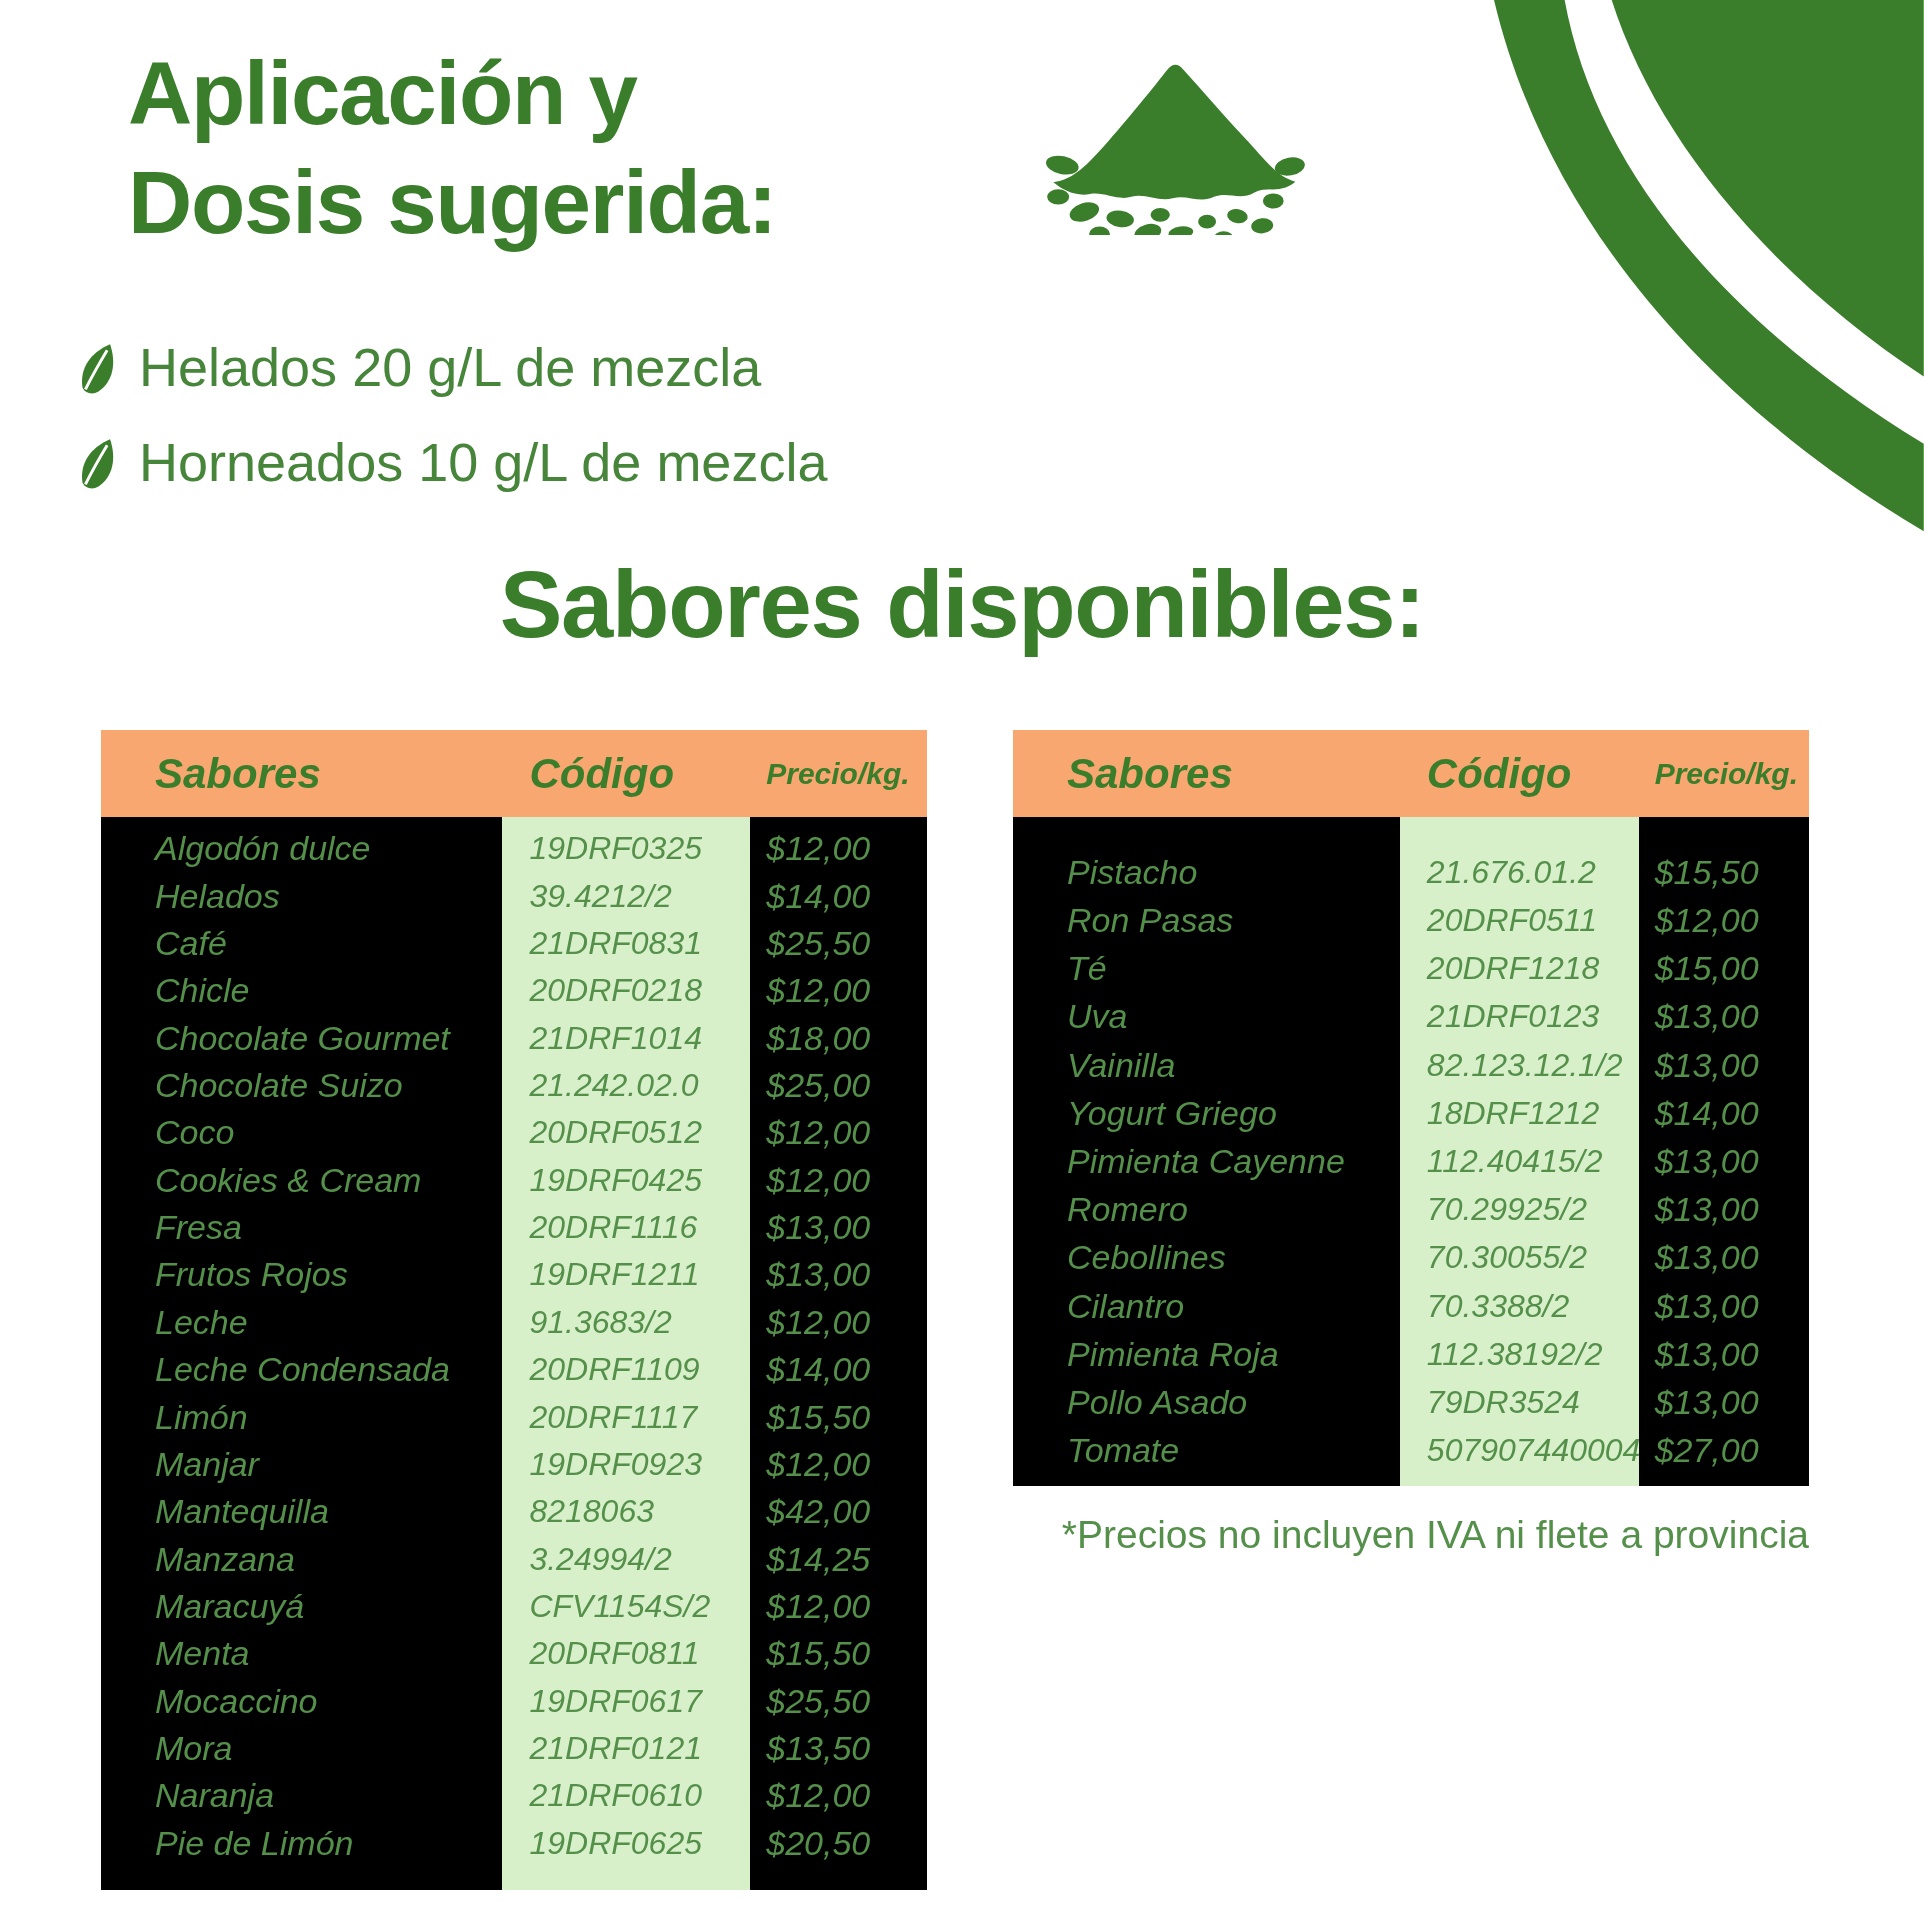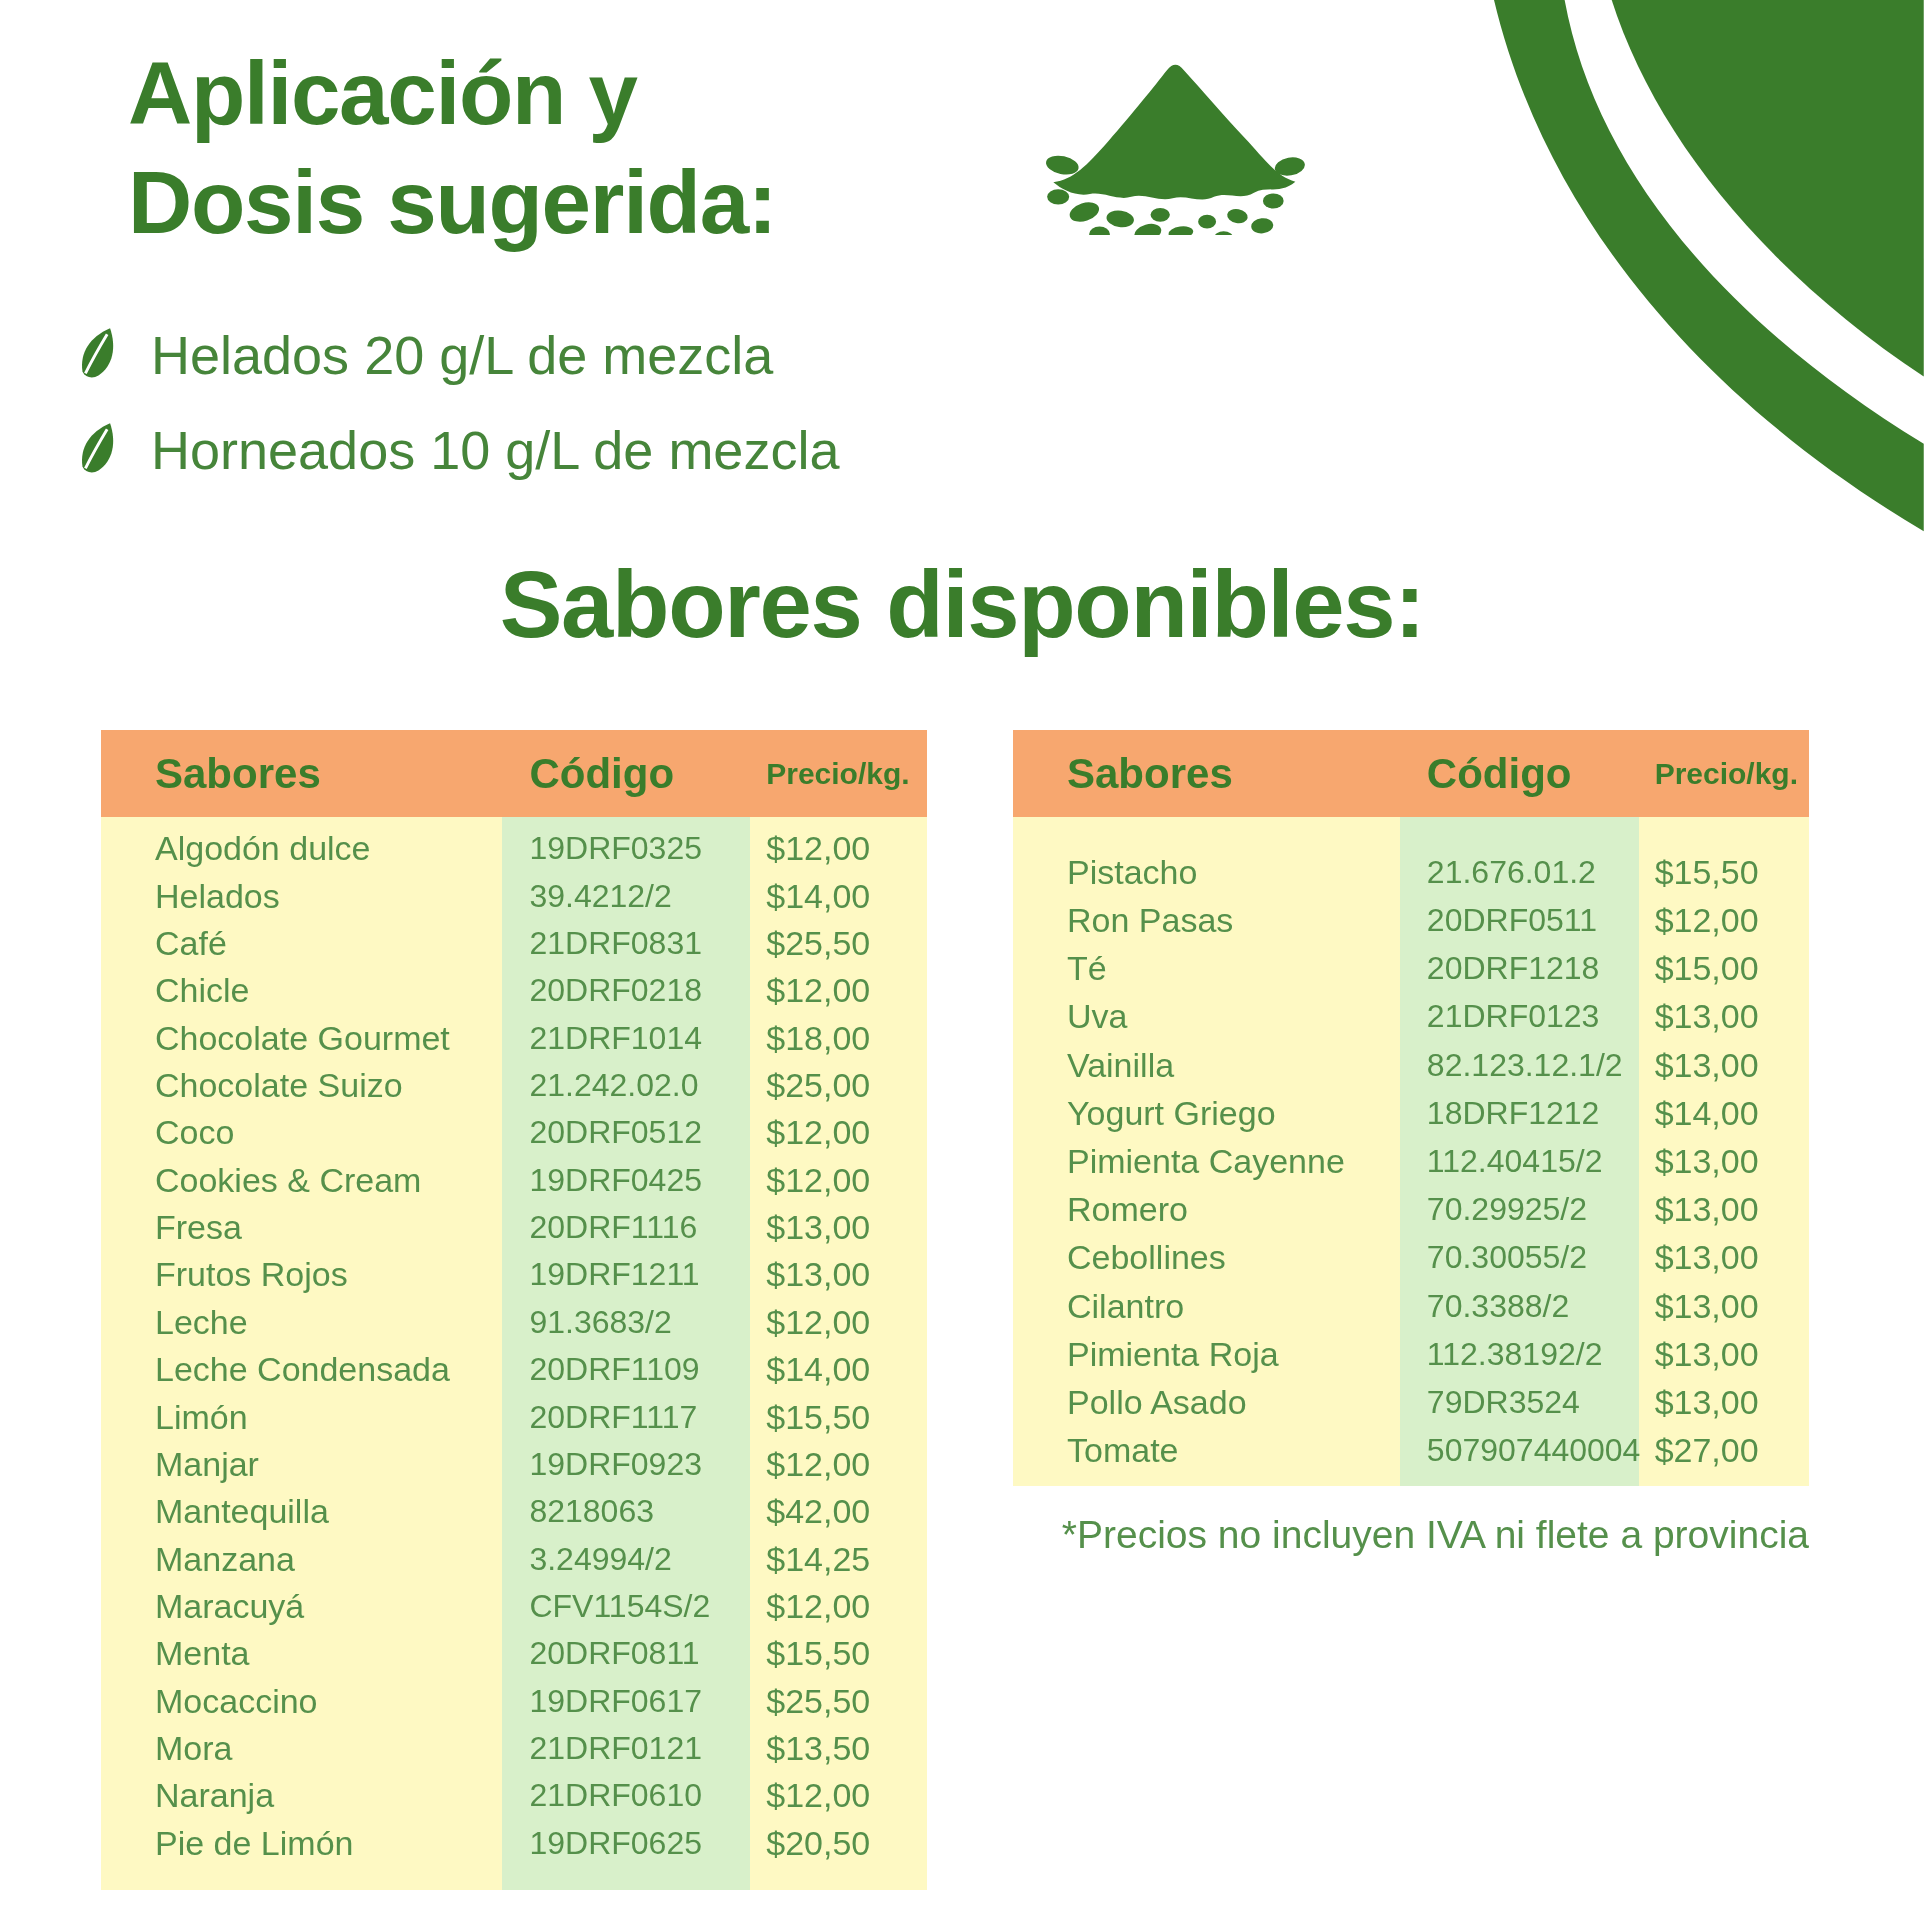"Helados 20 g/L de mezcla" .bullet { align-items: flex-start -> flex-end; gap: 32px -> 20px }
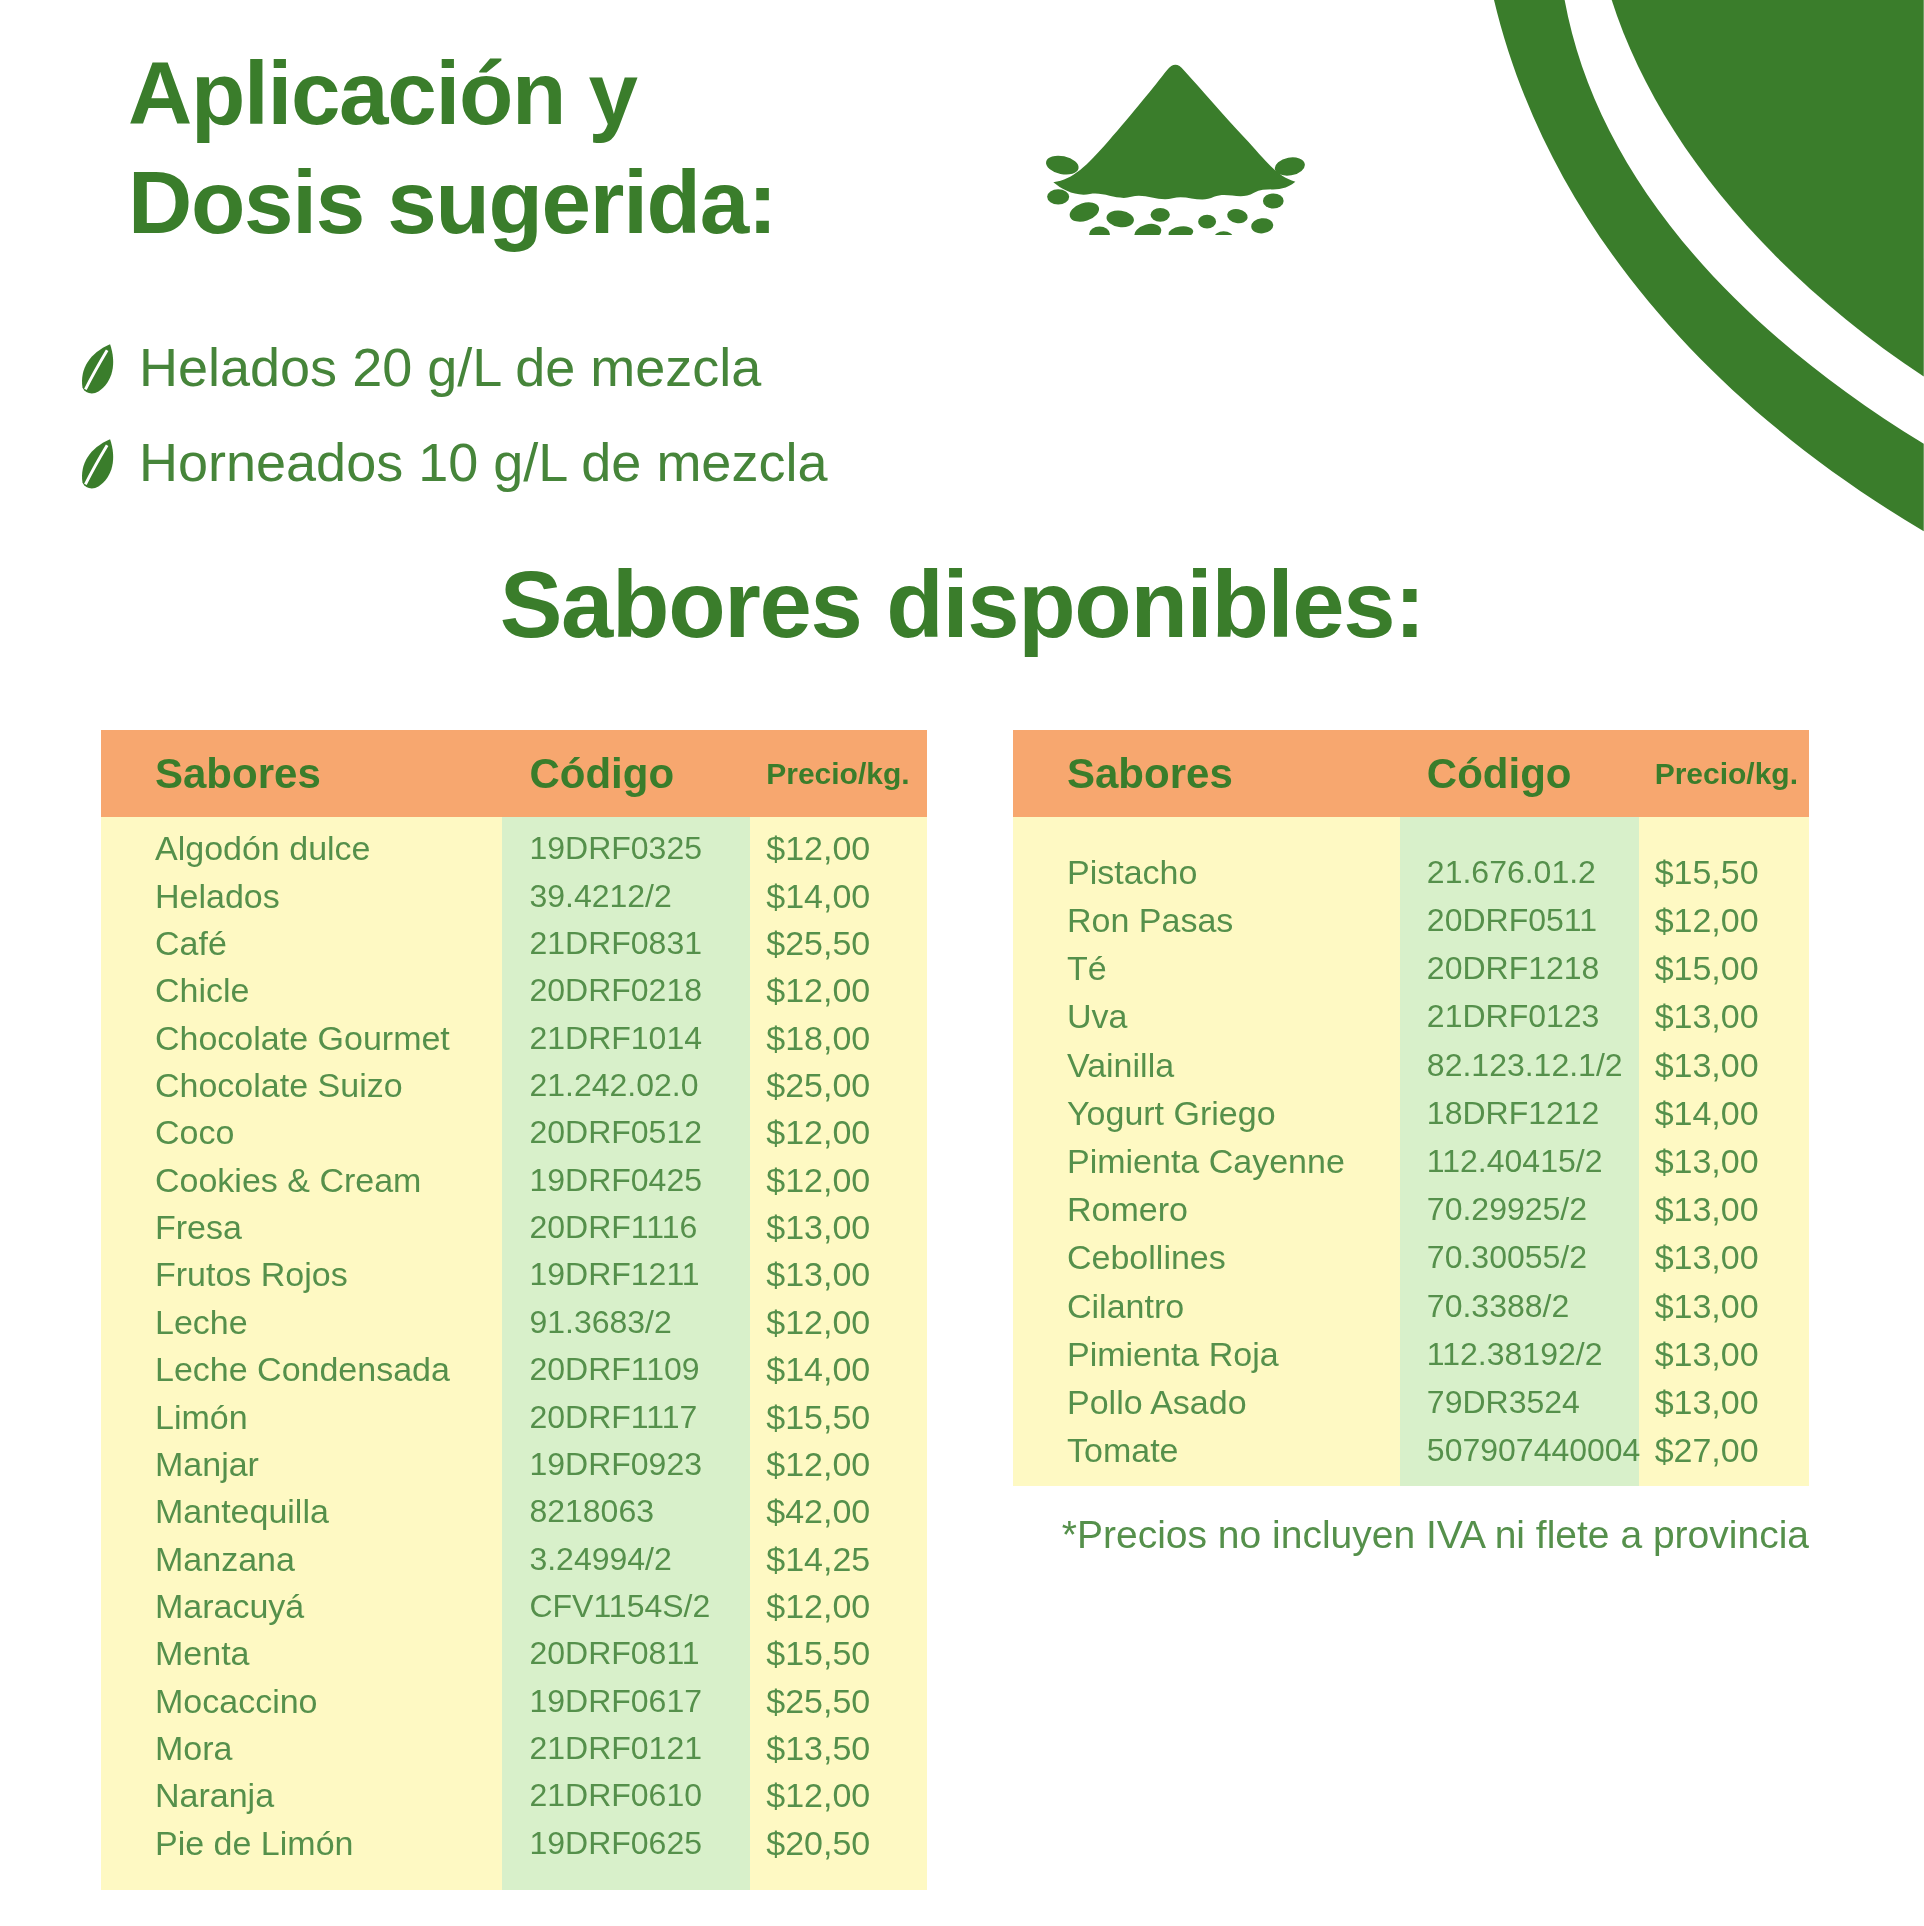"Sabores" .ftable { background: #fef9c3 -> #000000; font-style: none -> italic }
